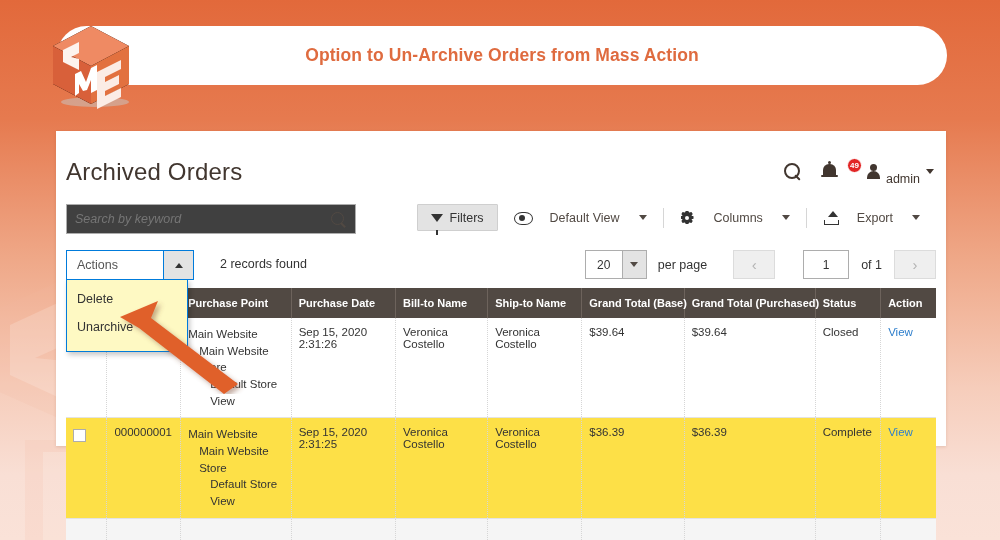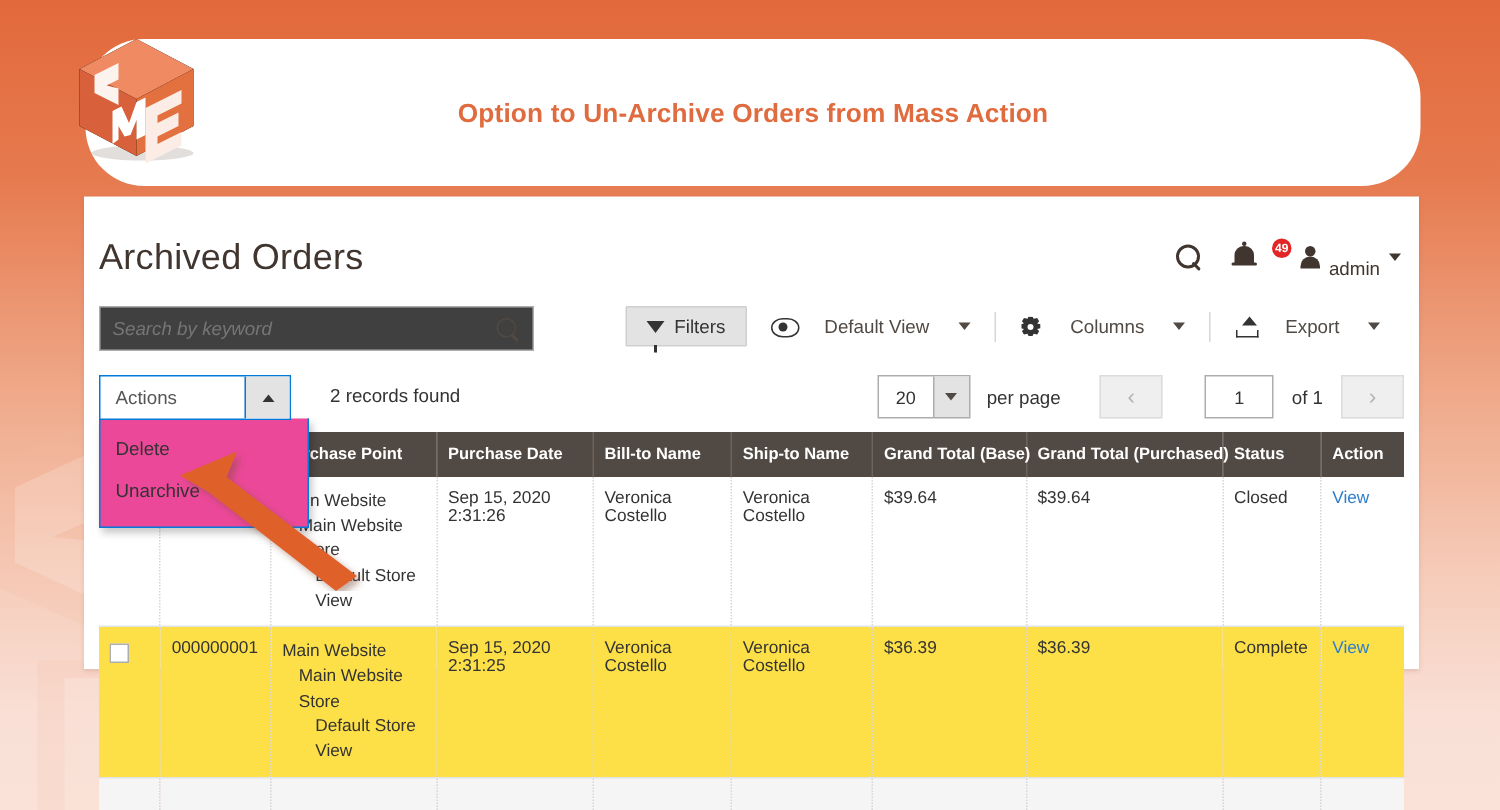"Option to Un-Archive Orders from" .banner { height: 98px -> 59px }
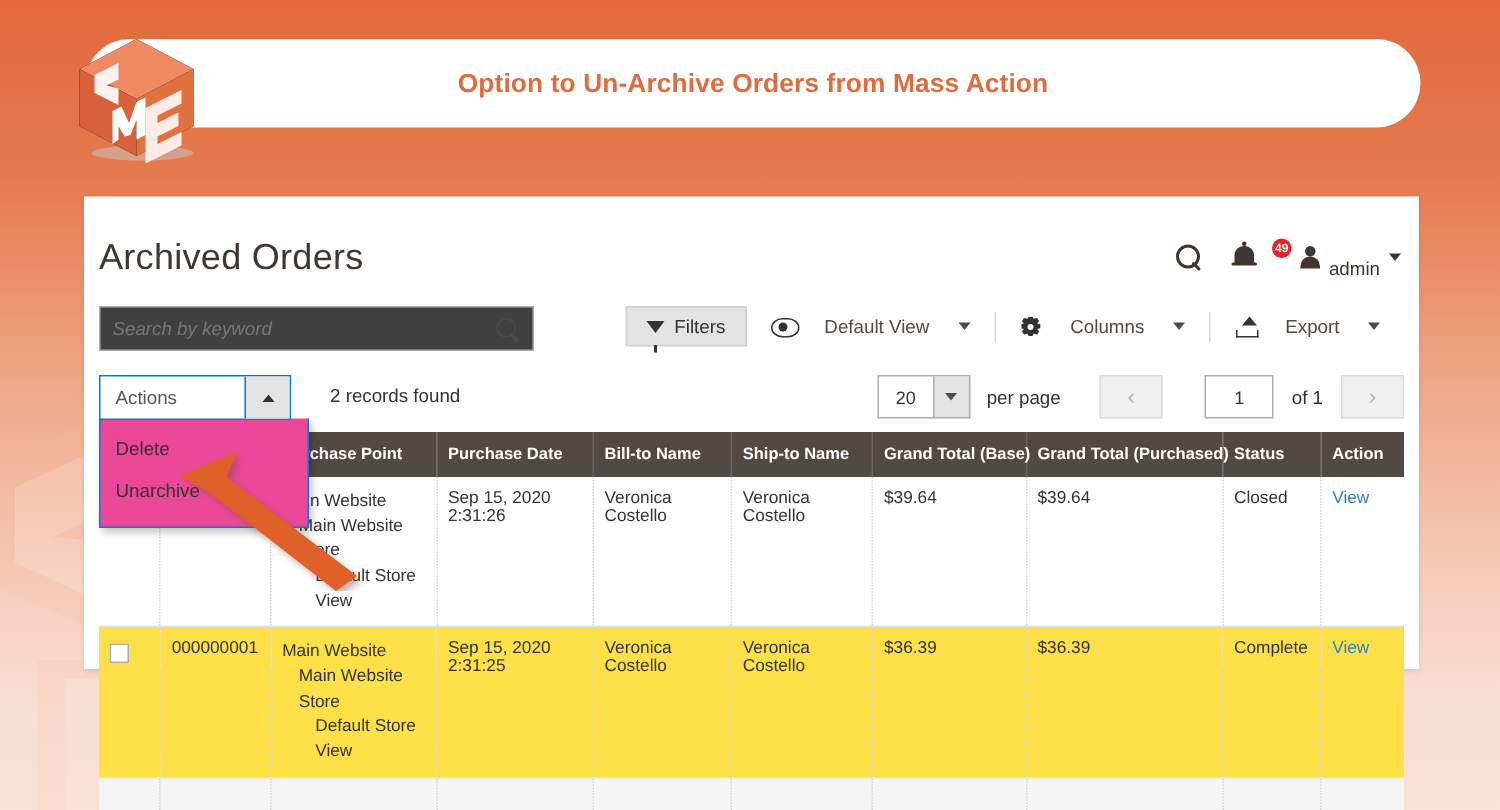"Delete" .actions-menu { background: #ec4899 -> #fef9c3; width: 140px -> 122px }
